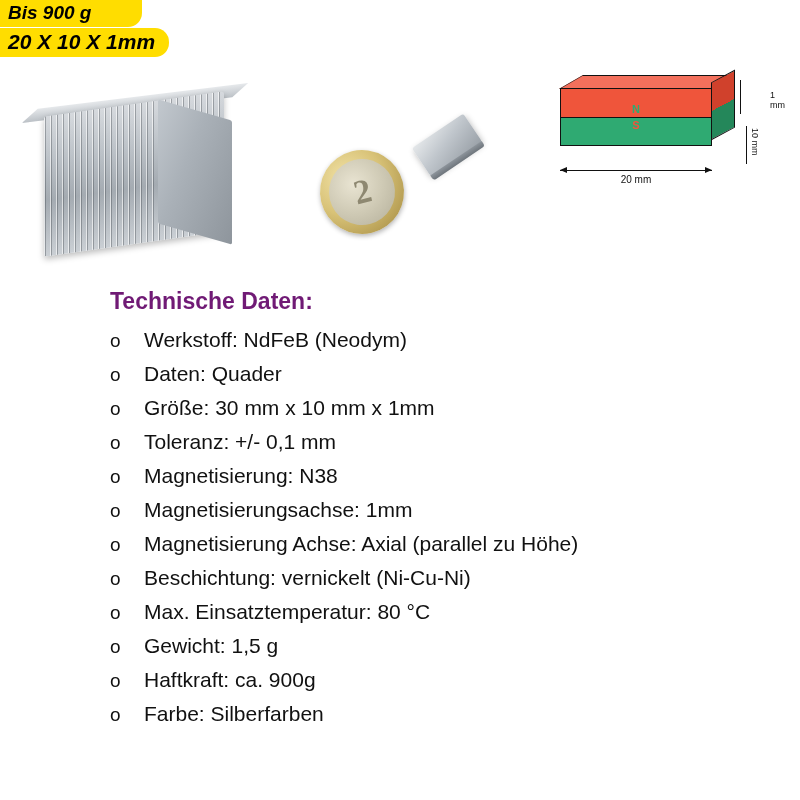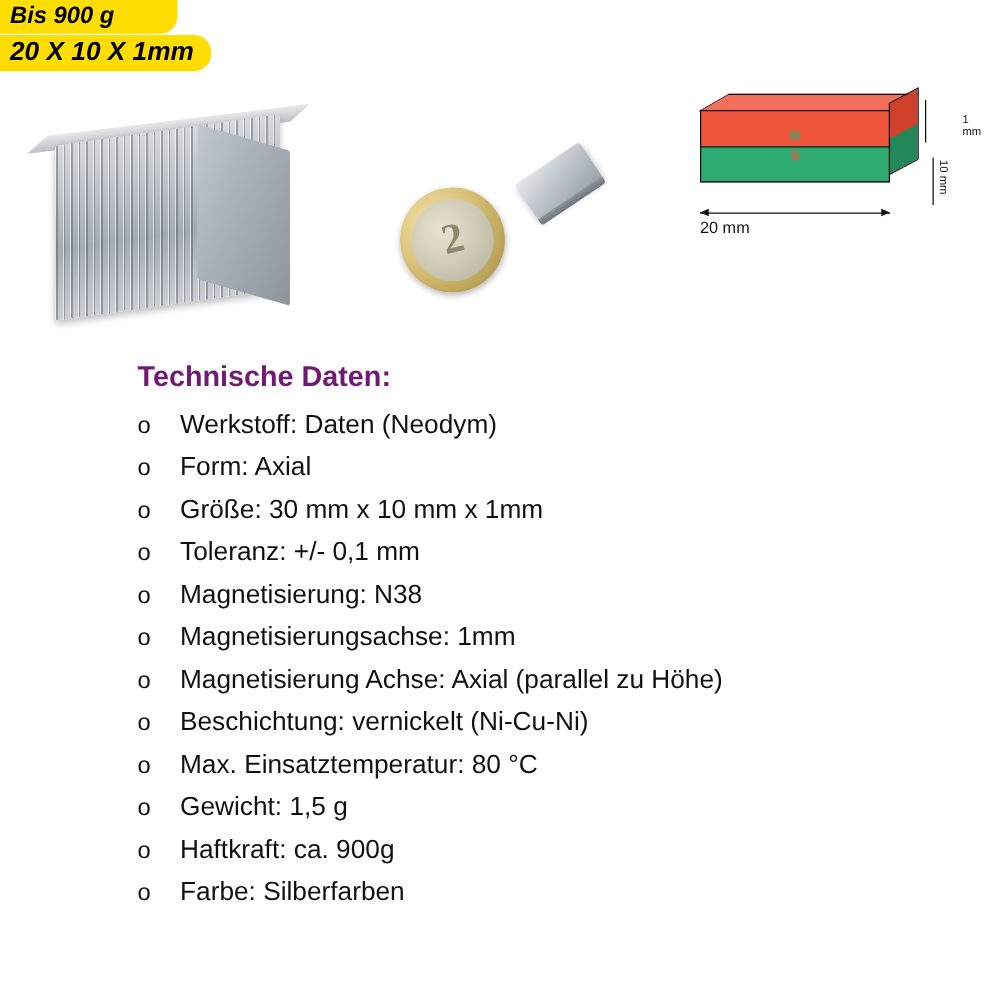"20 mm" .dim-h-label { font-size: 13px -> 10px; text-align: none -> center }
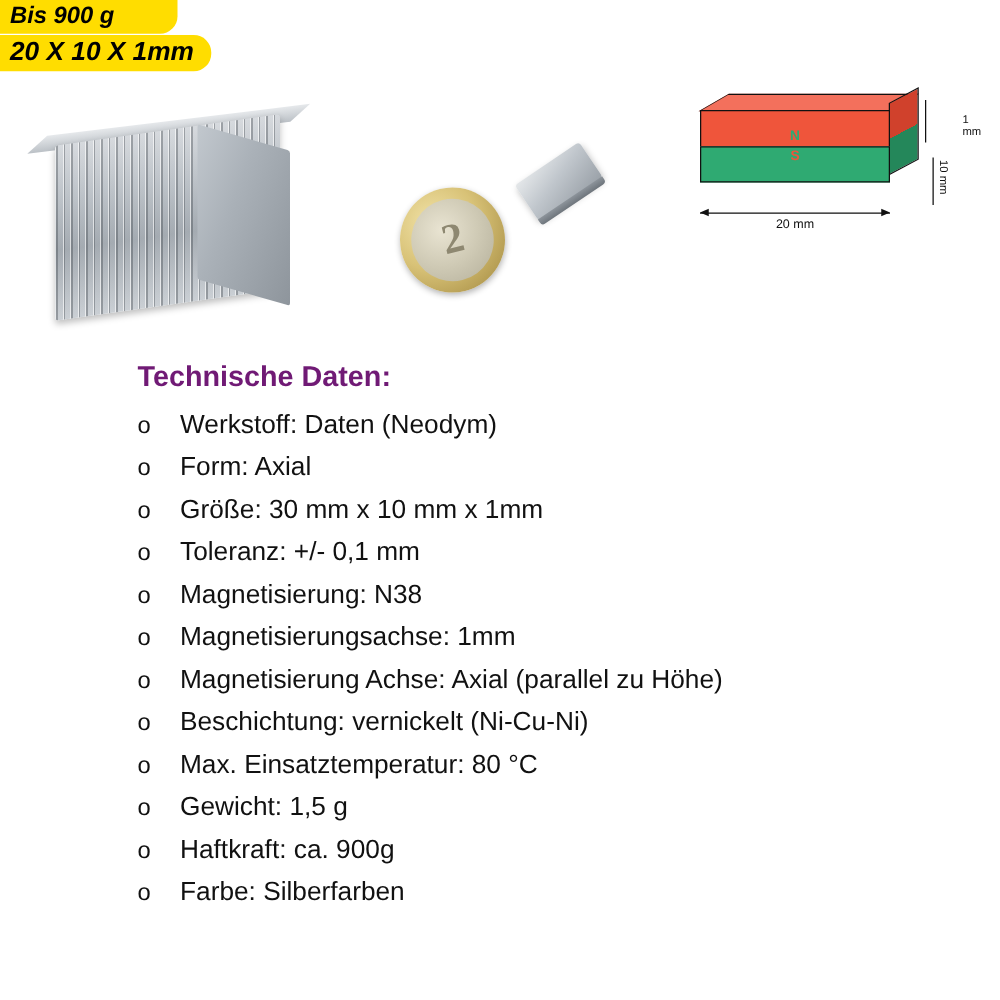"Werkstoff: Daten (Neodym)" span.text { text: Daten -> NdFeB }
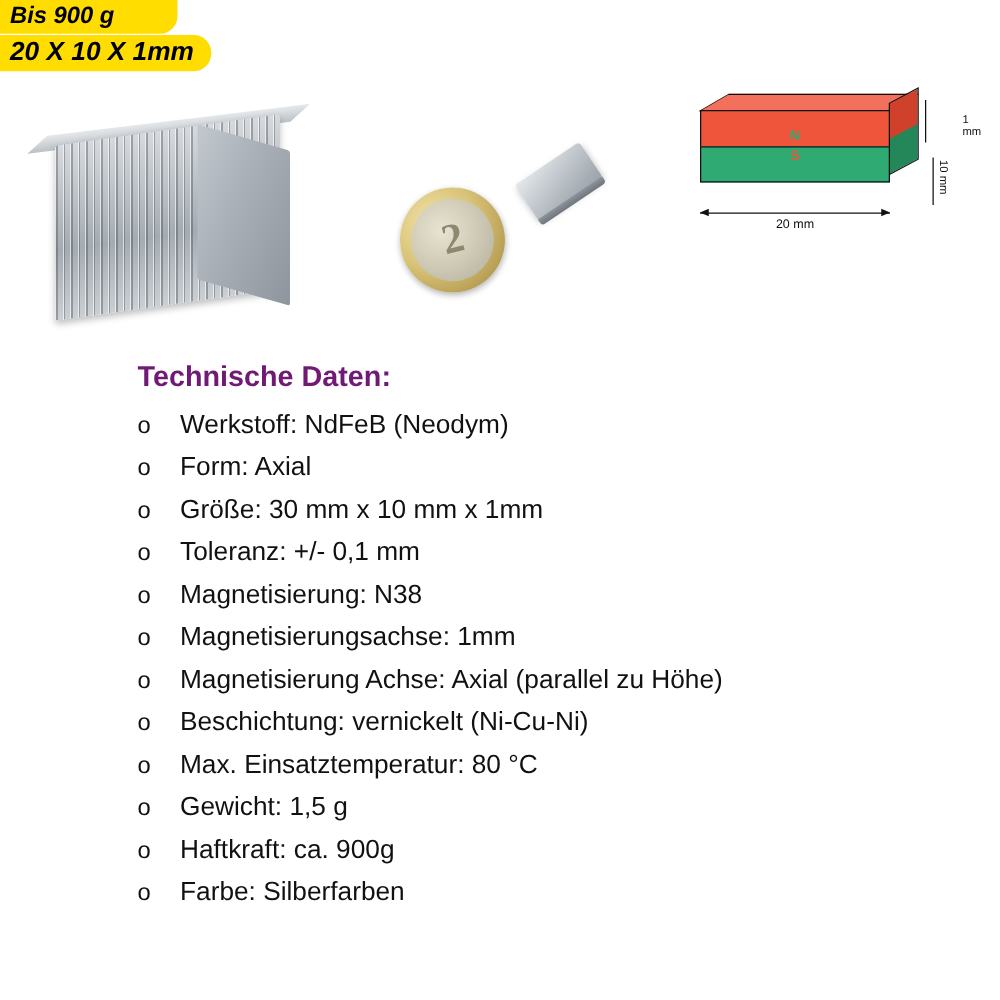"Form: Axial" span.text { text: Form: Axial -> Daten: Quader }
